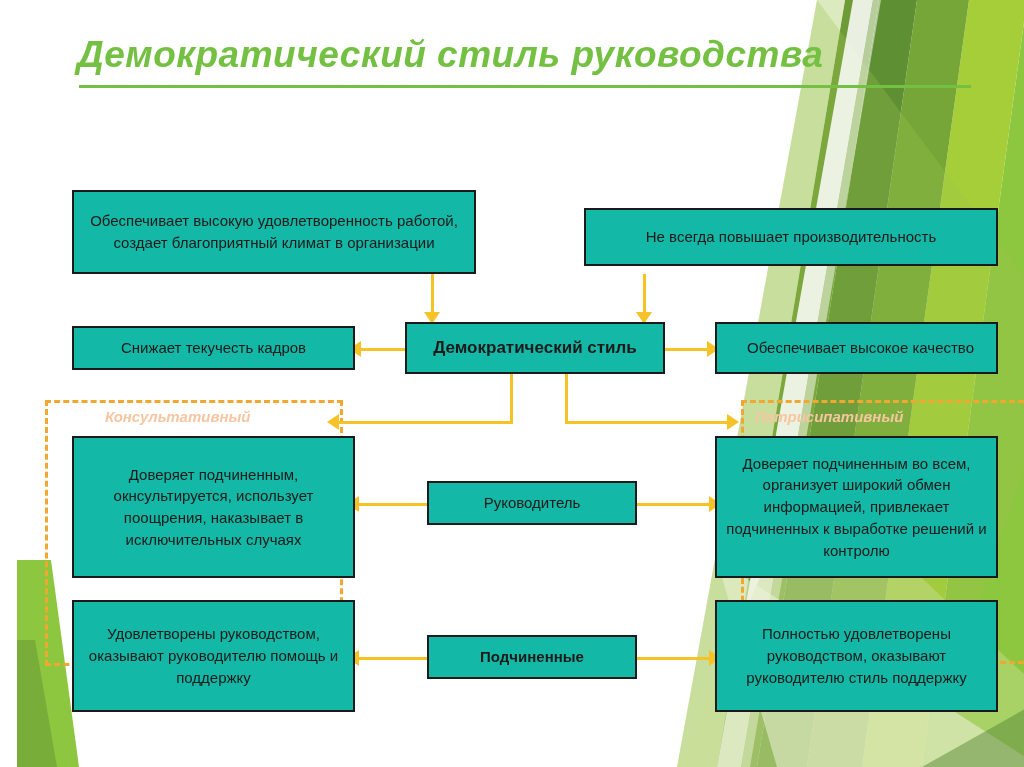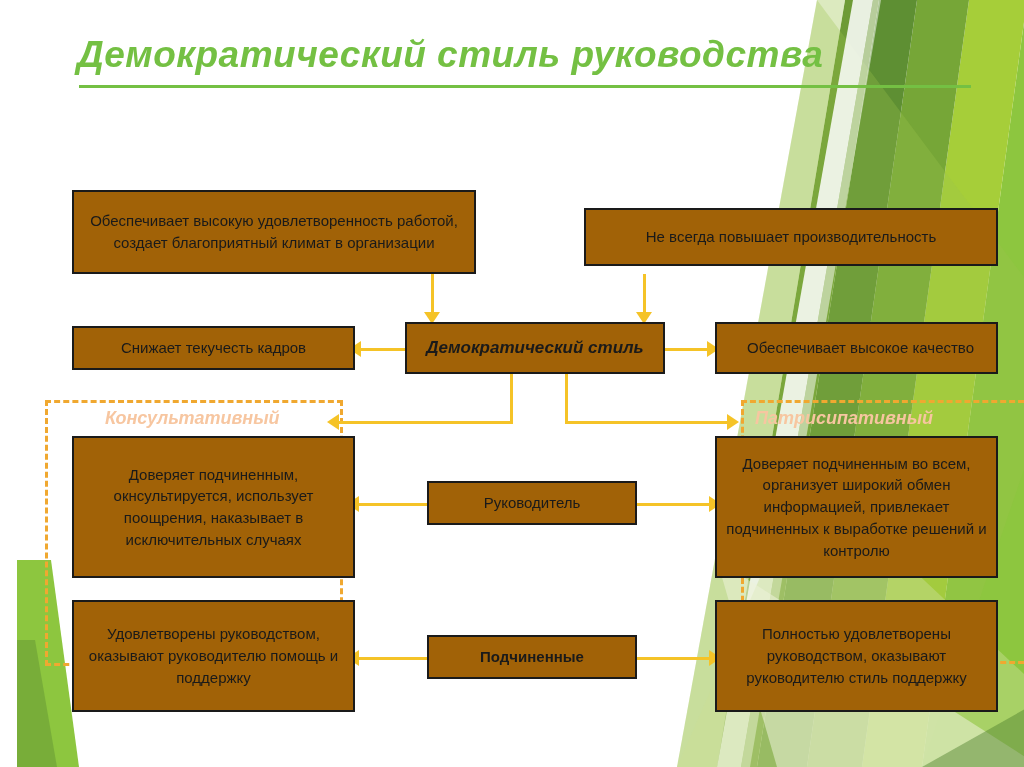"Обеспечивает высокую удовлетворенность" .box { background: #a16207 -> #14b8a6 }
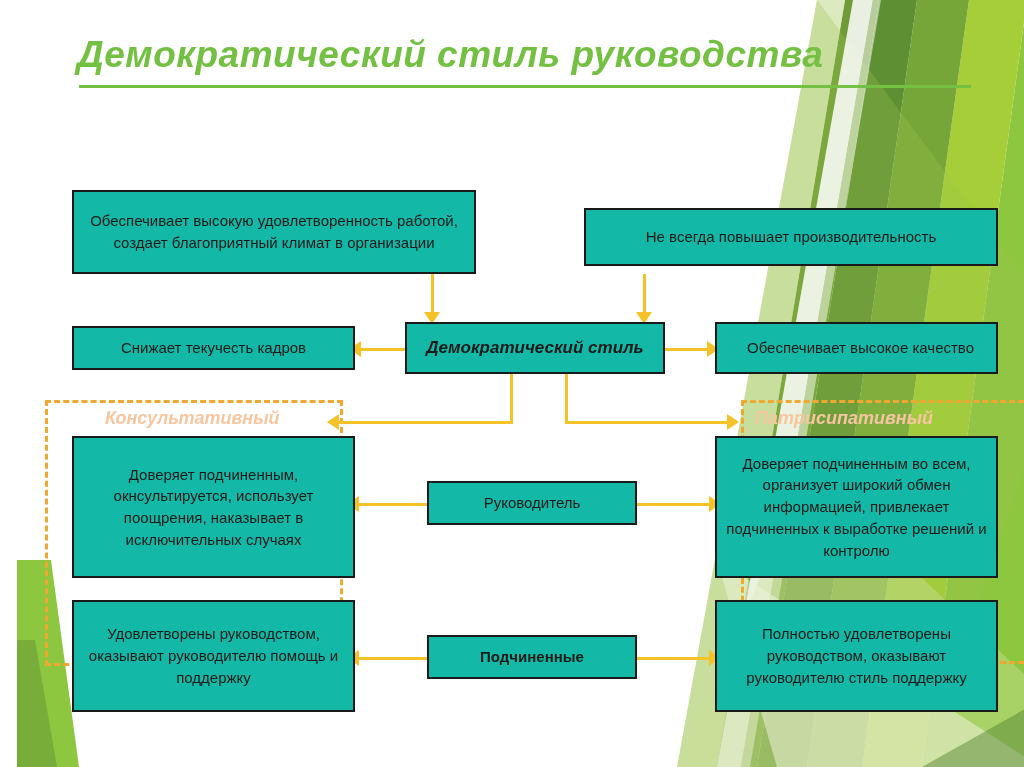"Демократический стиль" .box.emph { font-style: italic -> none }
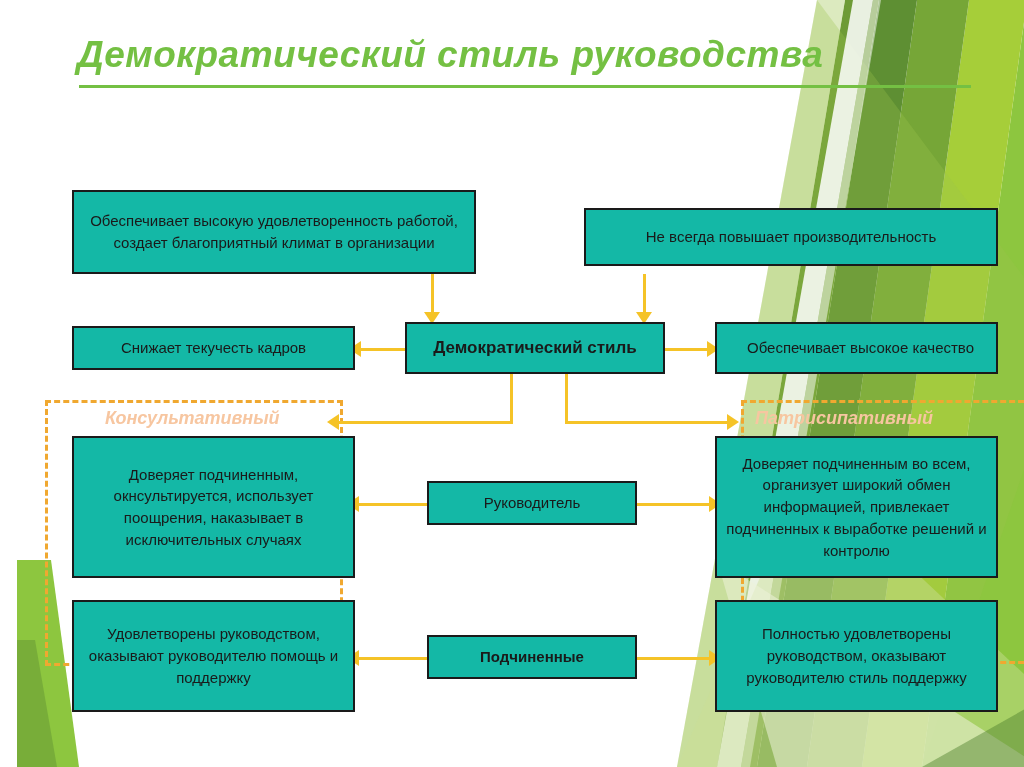"Консультативный" .group-label { font-size: 18px -> 15px }
